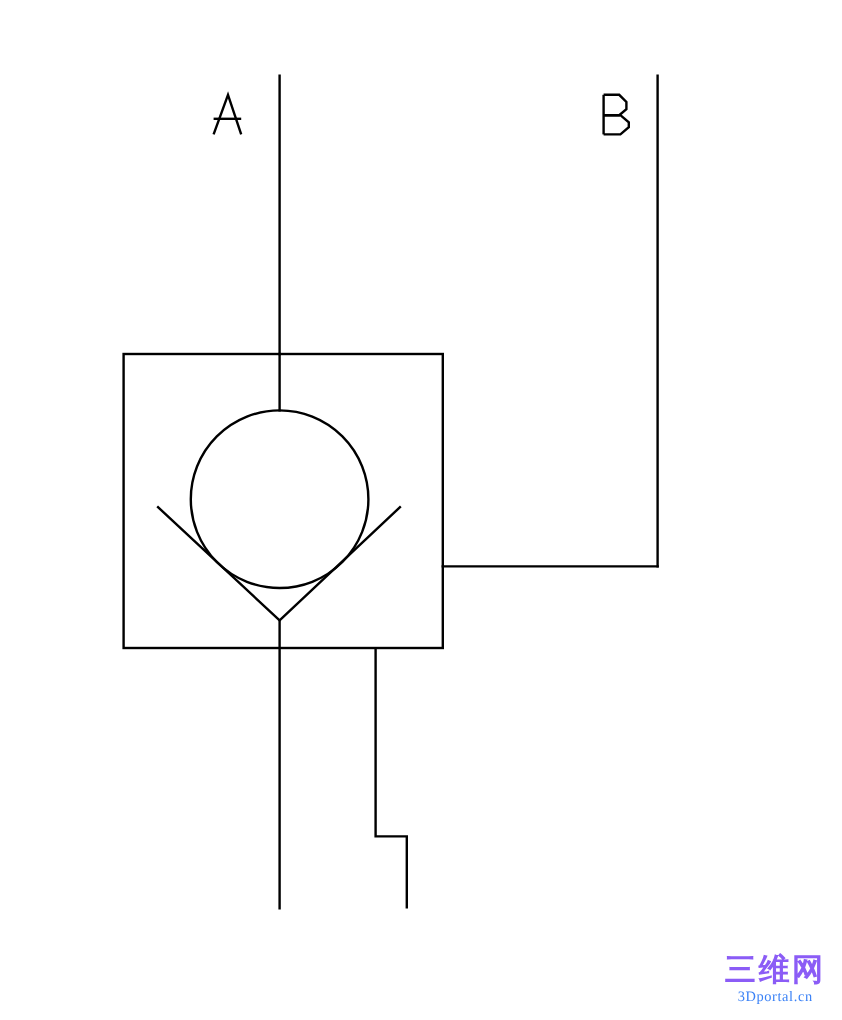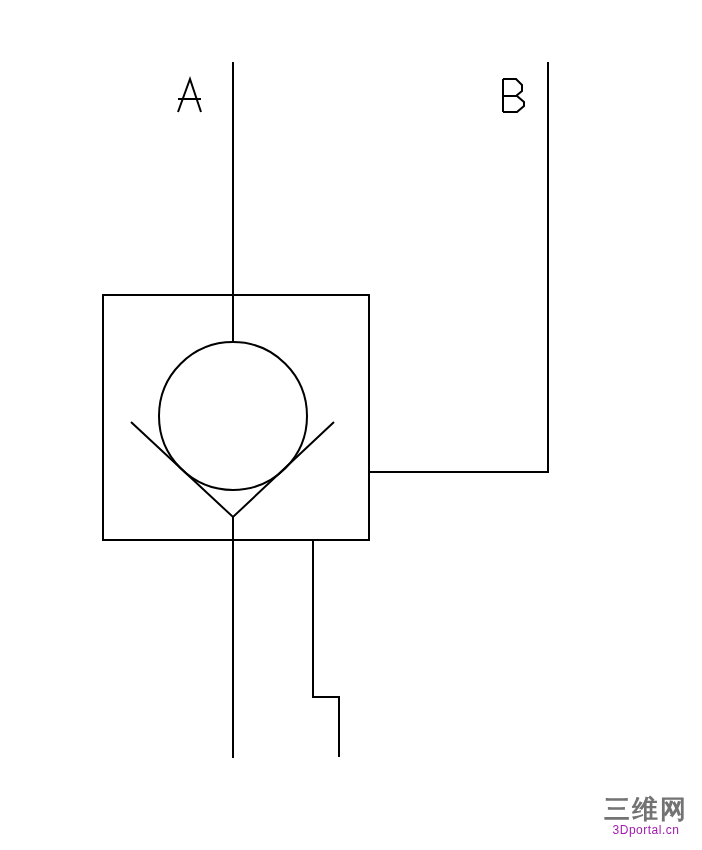"三维网" .wm-cn { color: #737373 -> #8b5cf6 }
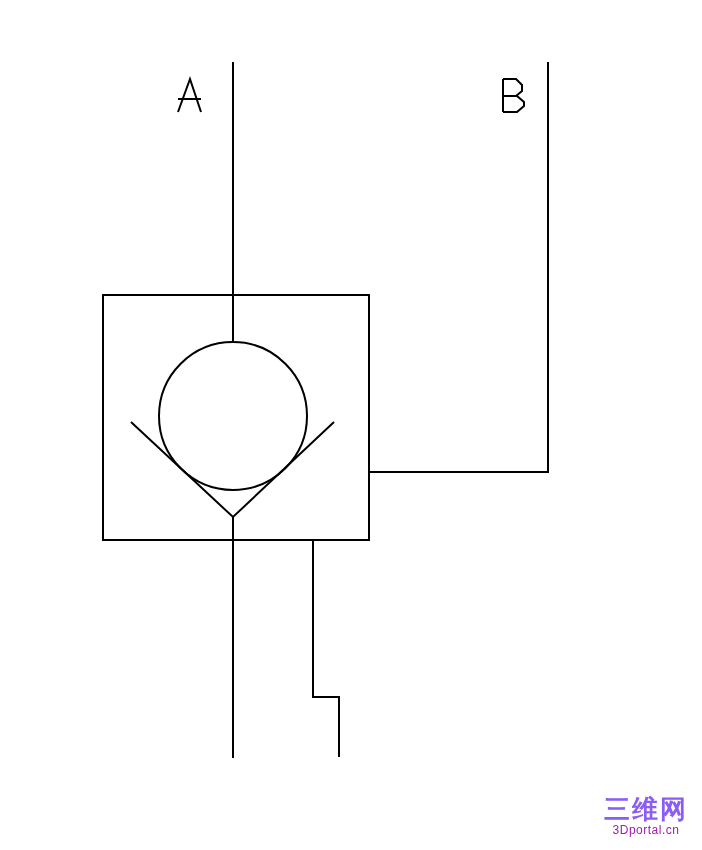"3Dportal.cn" .wm-en { color: #a21caf -> #3b82f6; font-family: Liberation Sans, sans-serif -> Liberation Serif, serif }
